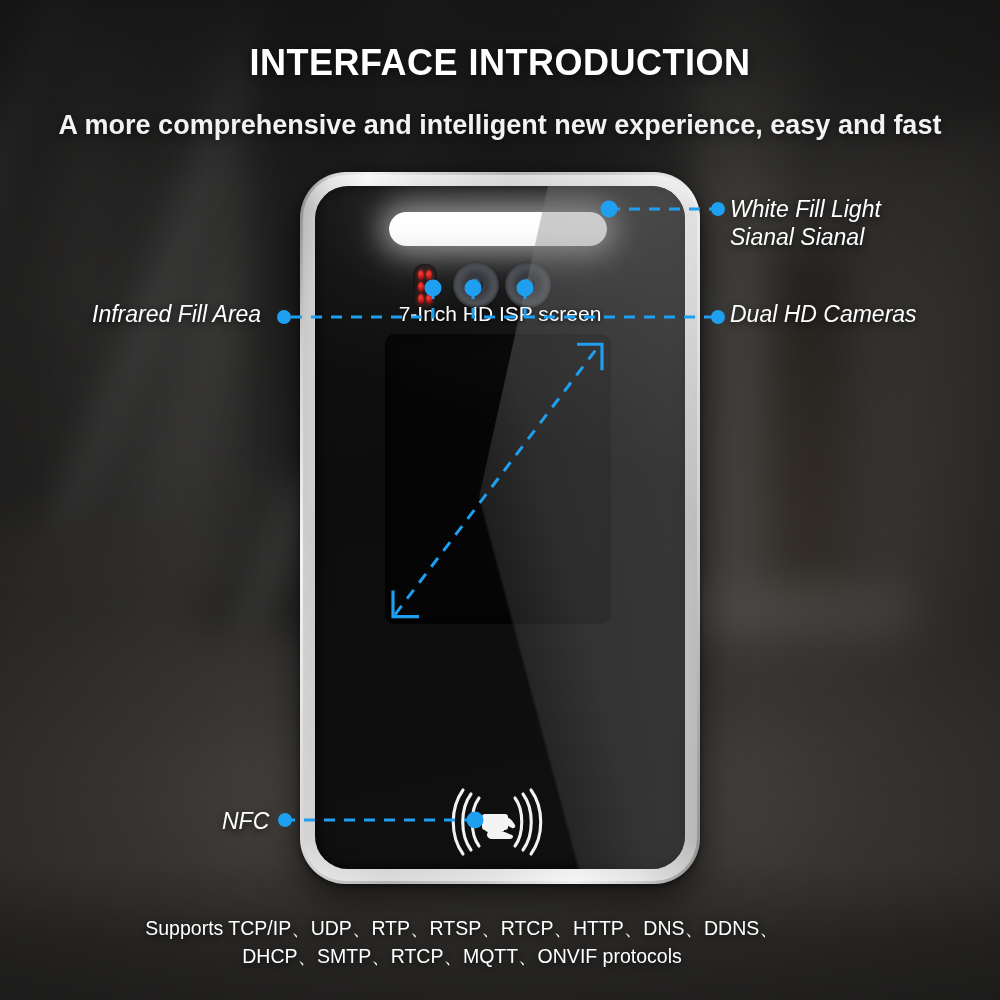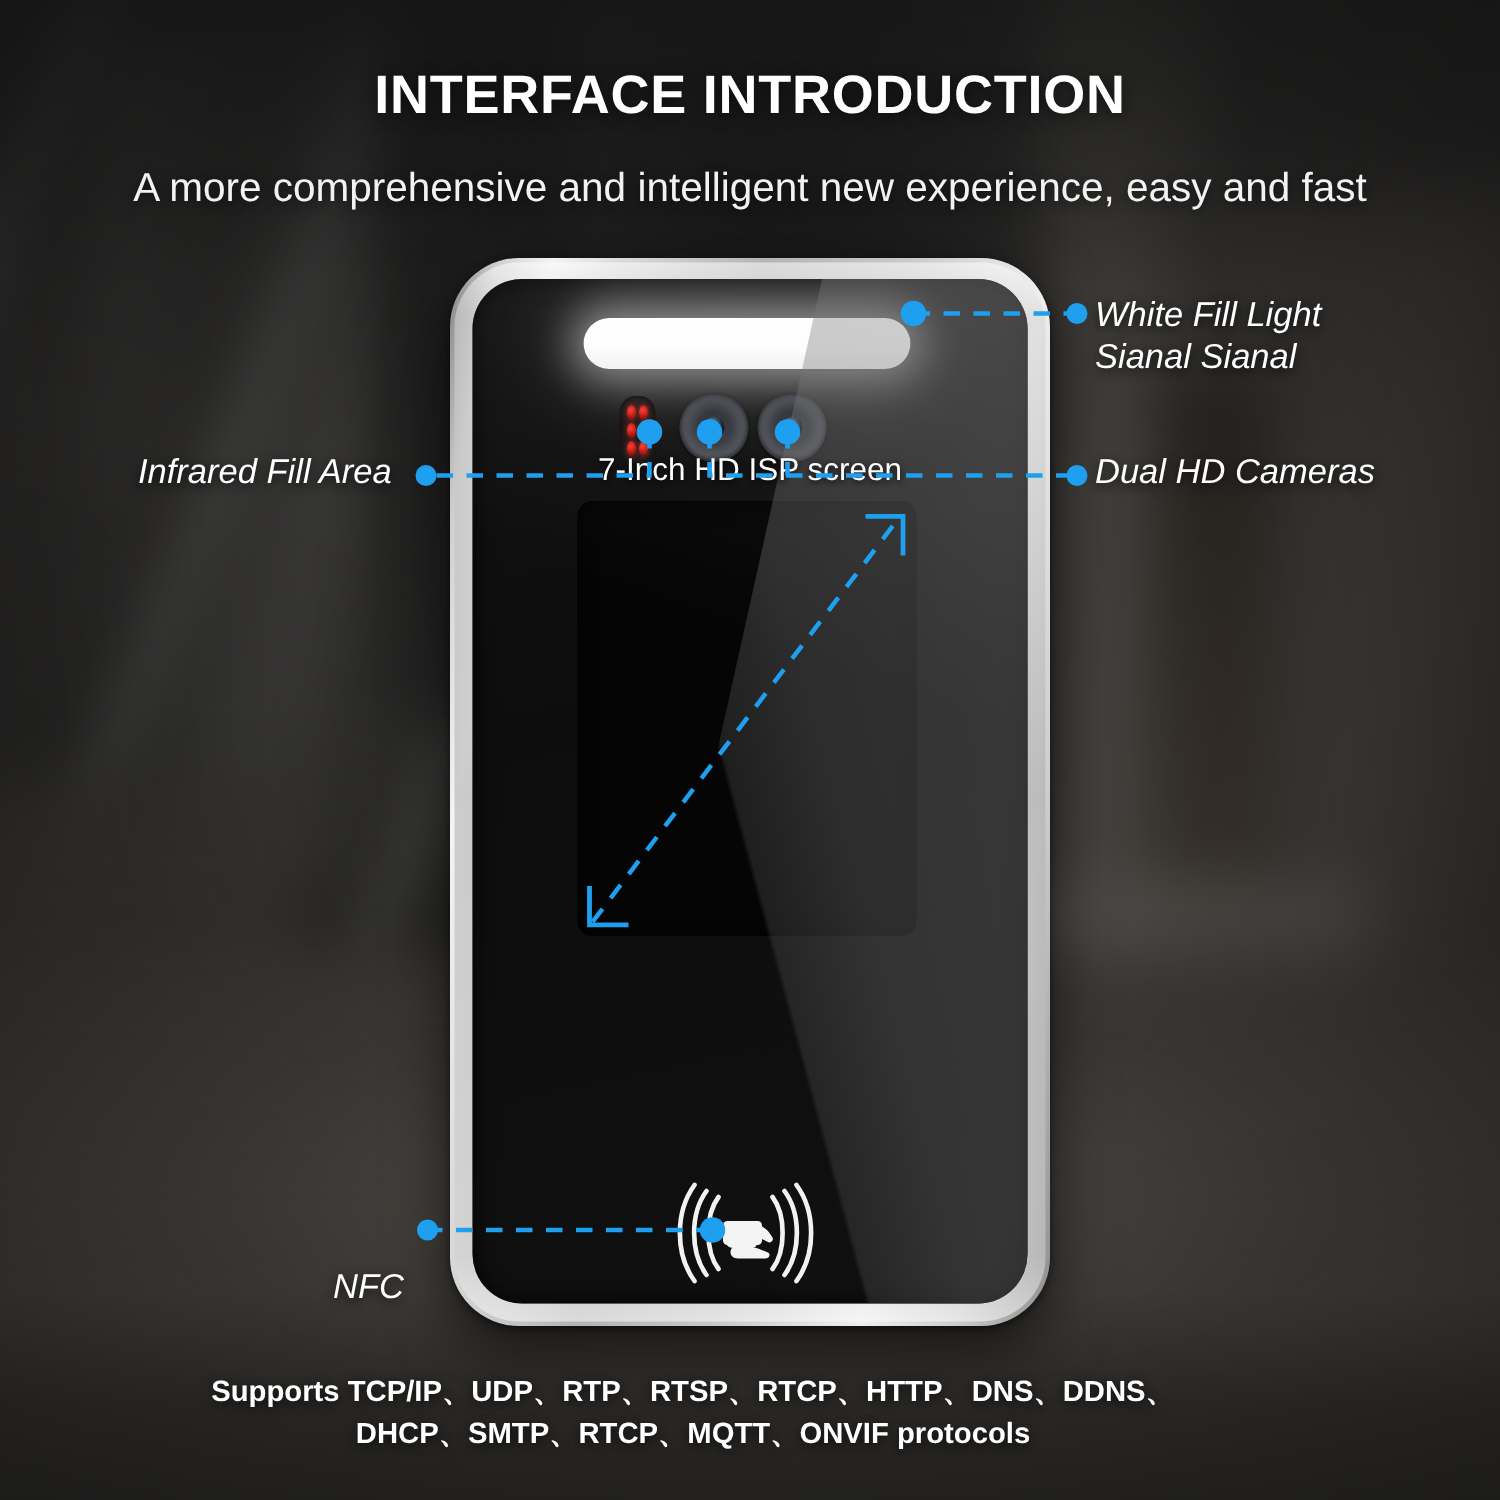"A more comprehensive and intelligent" .subtitle { font-weight: 400 -> 700 }
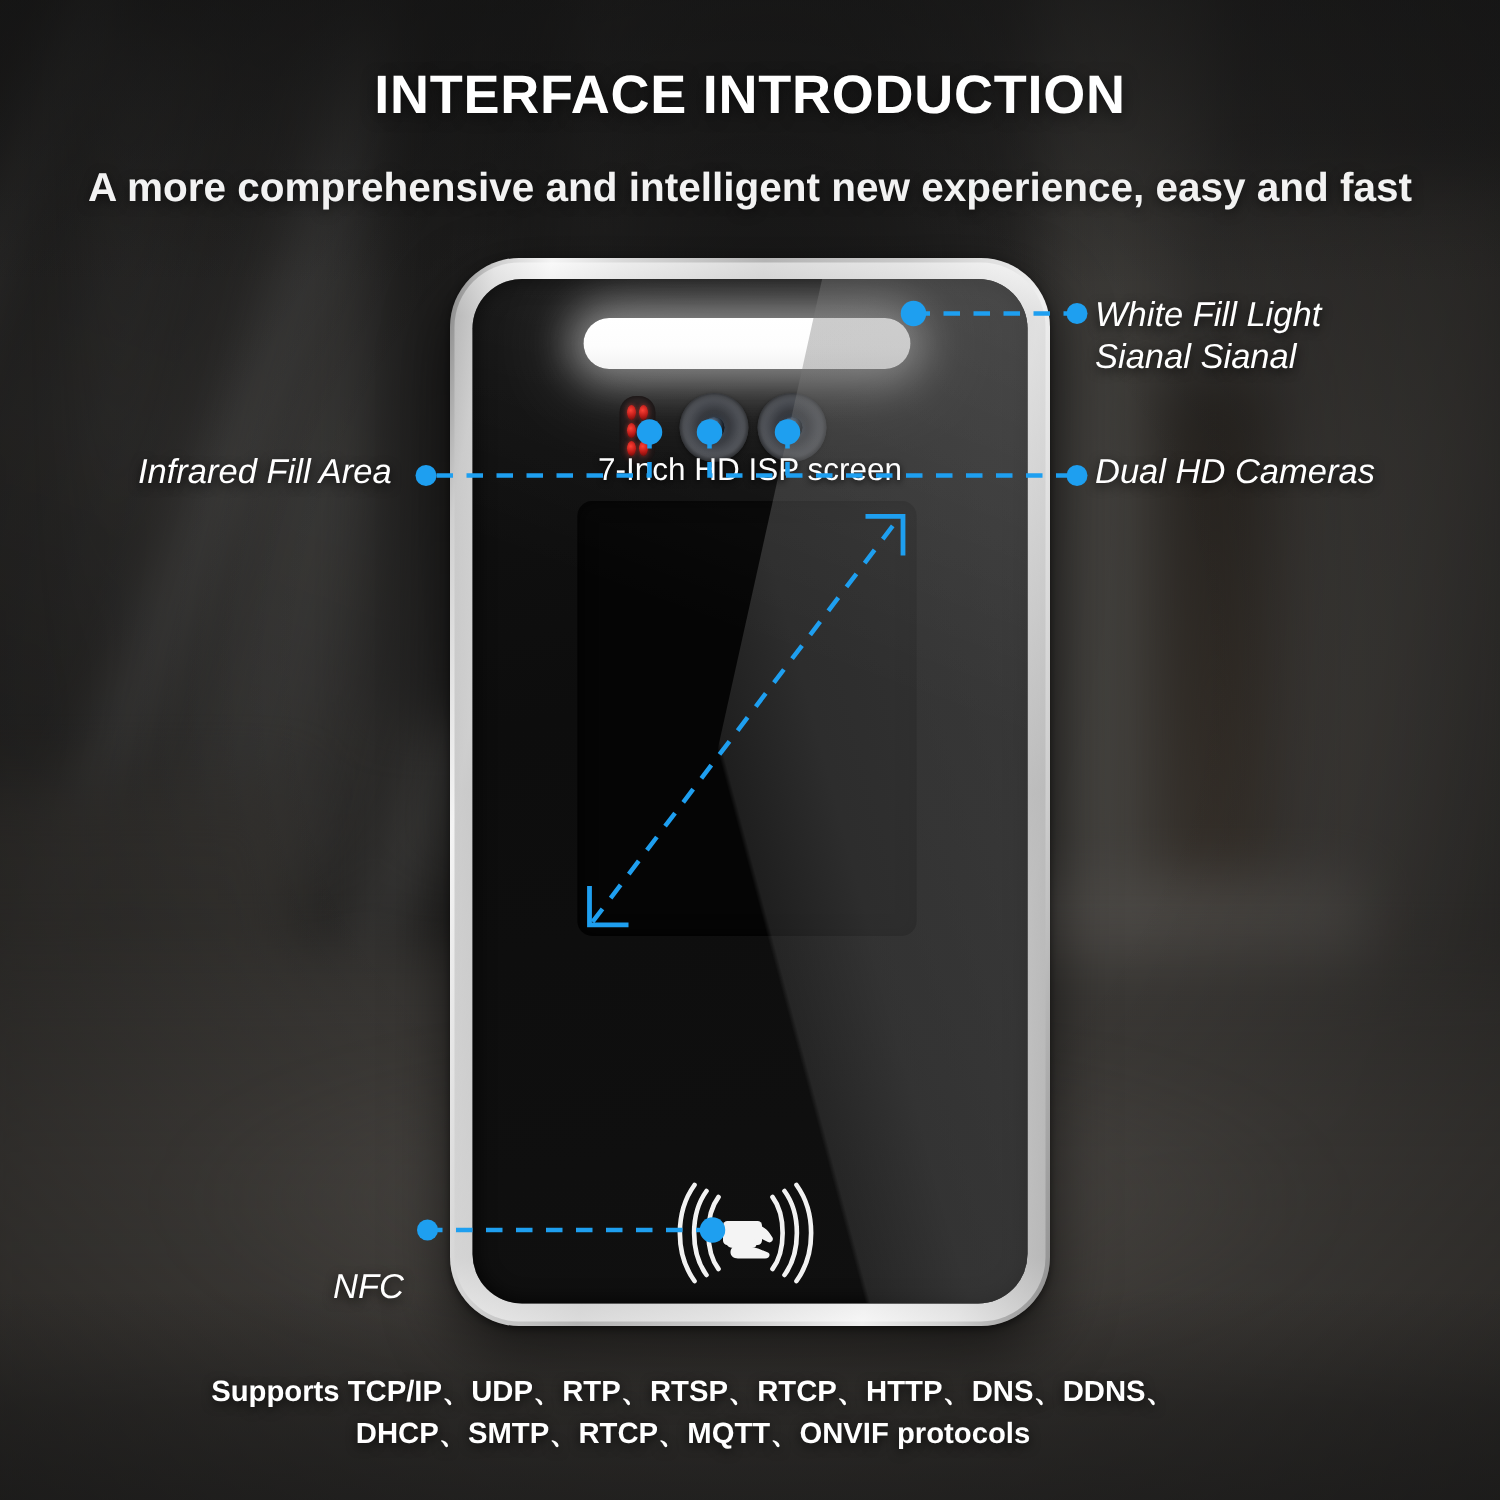"NFC" .label.lbl-nfc { margin-top: 36px -> none }
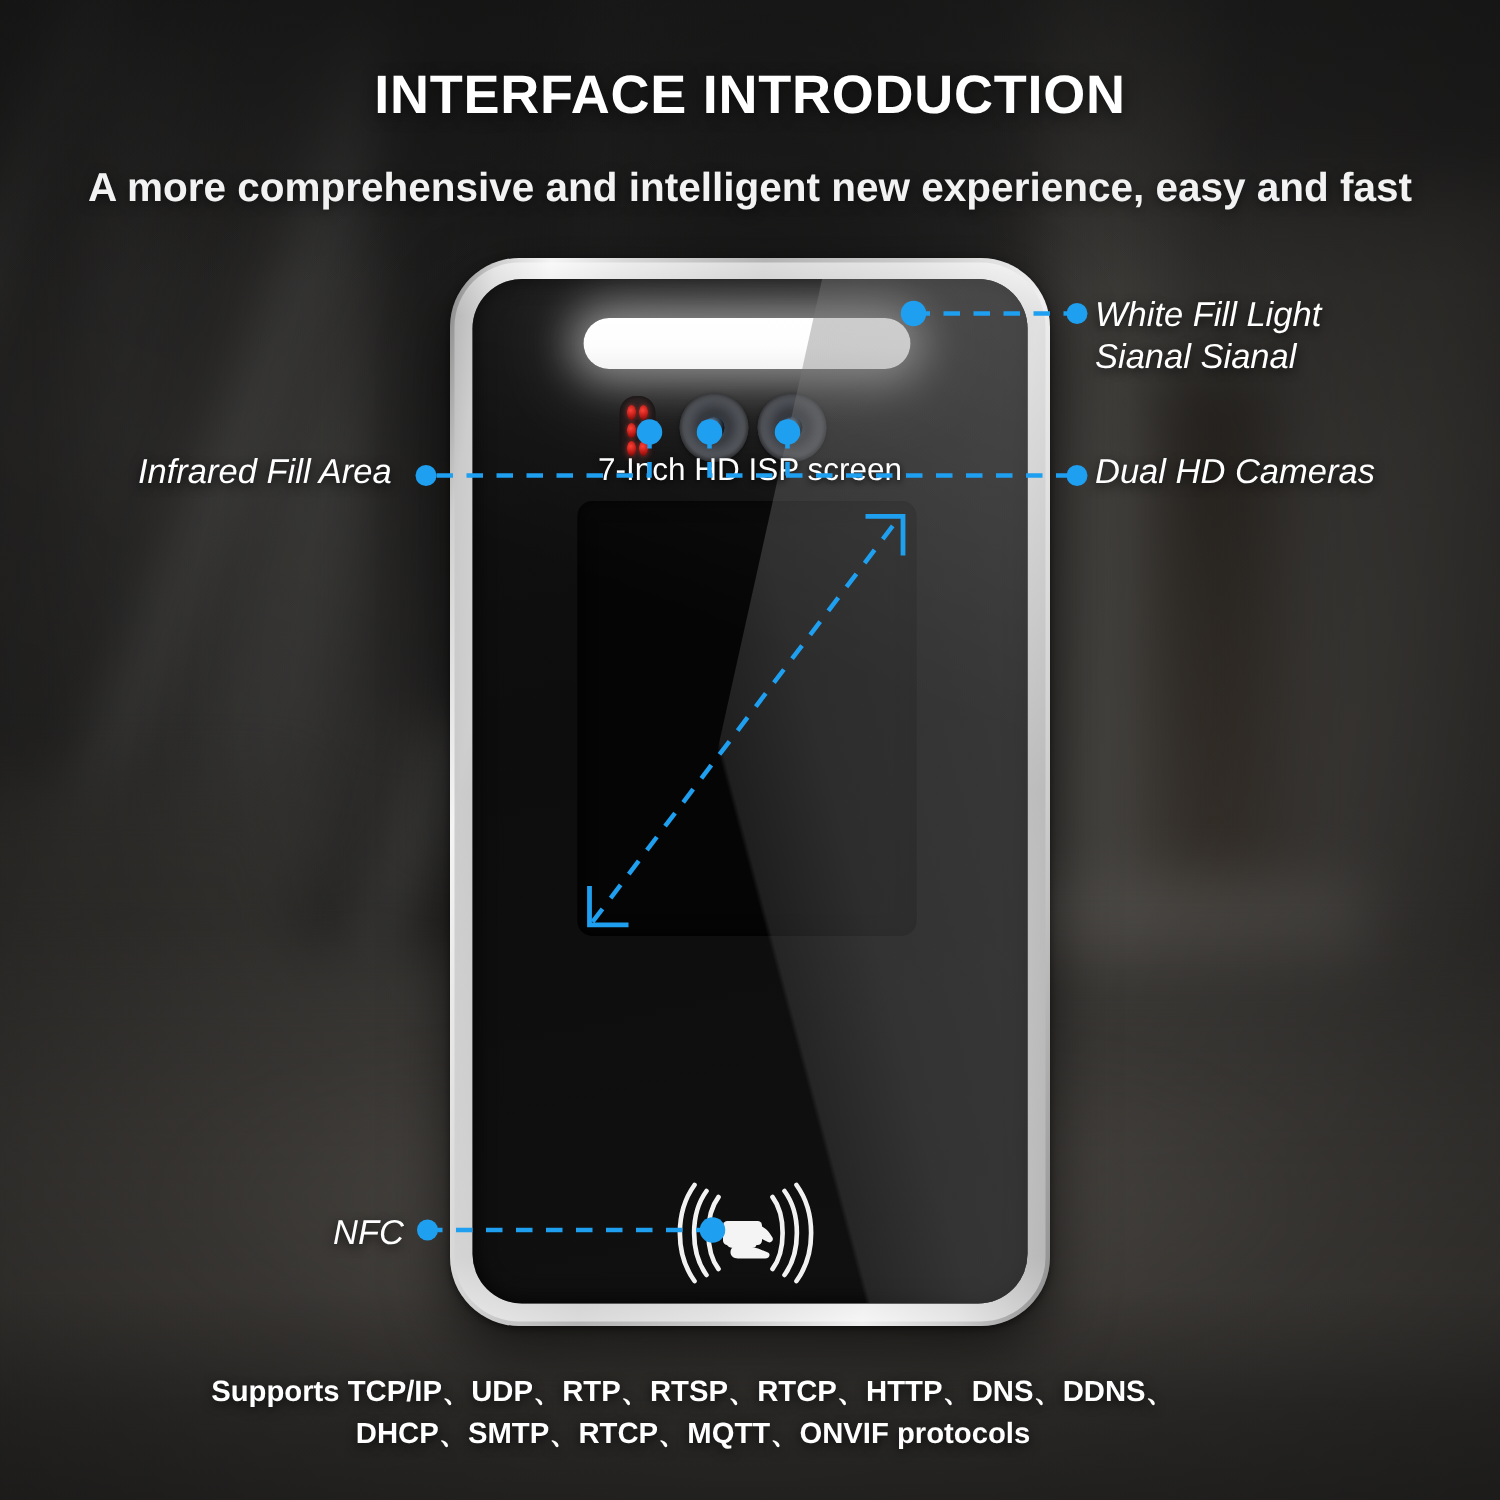"Supports" .footer { font-weight: bold -> normal }
